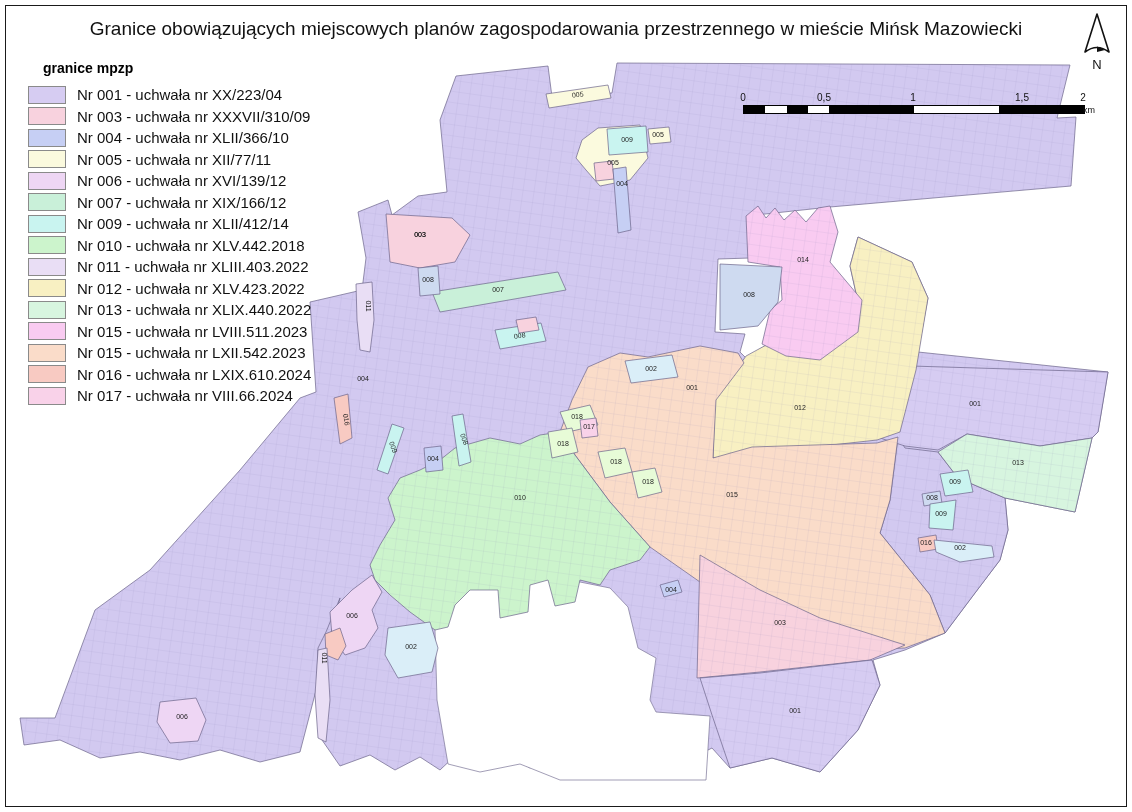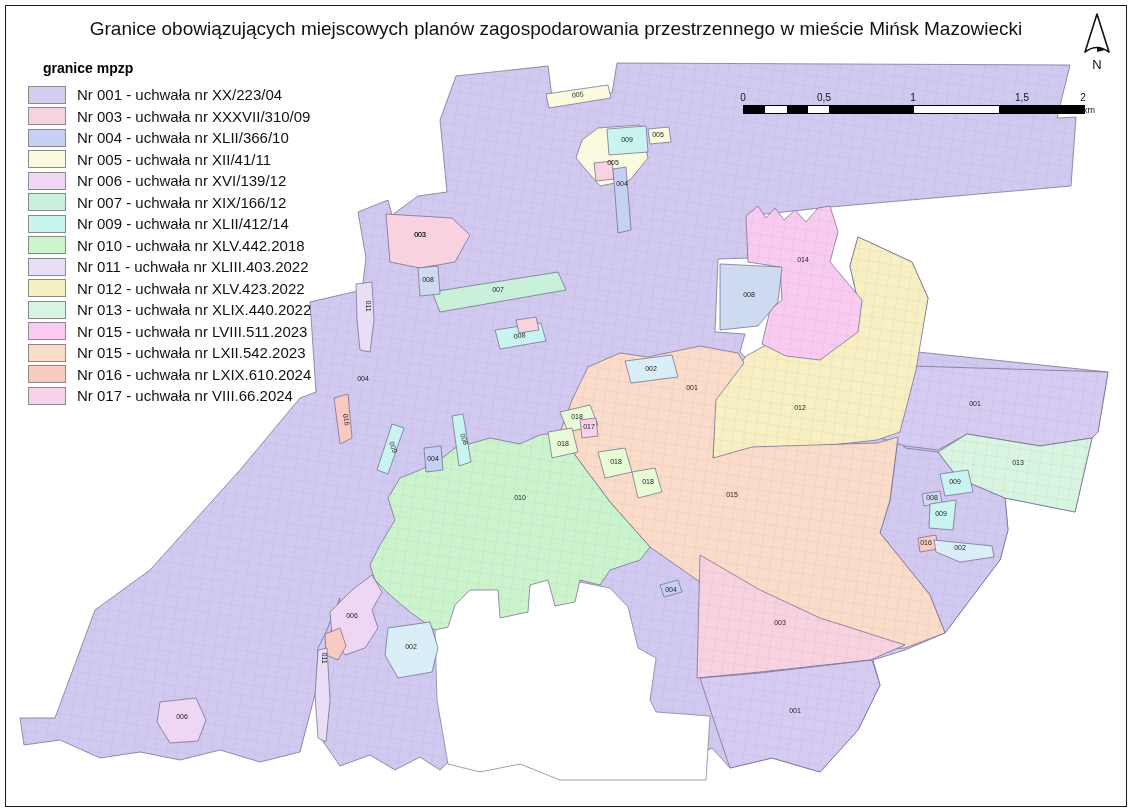"Nr 005 - uchwała nr" div.llabel { text: XII/41/11 -> XII/77/11 }
